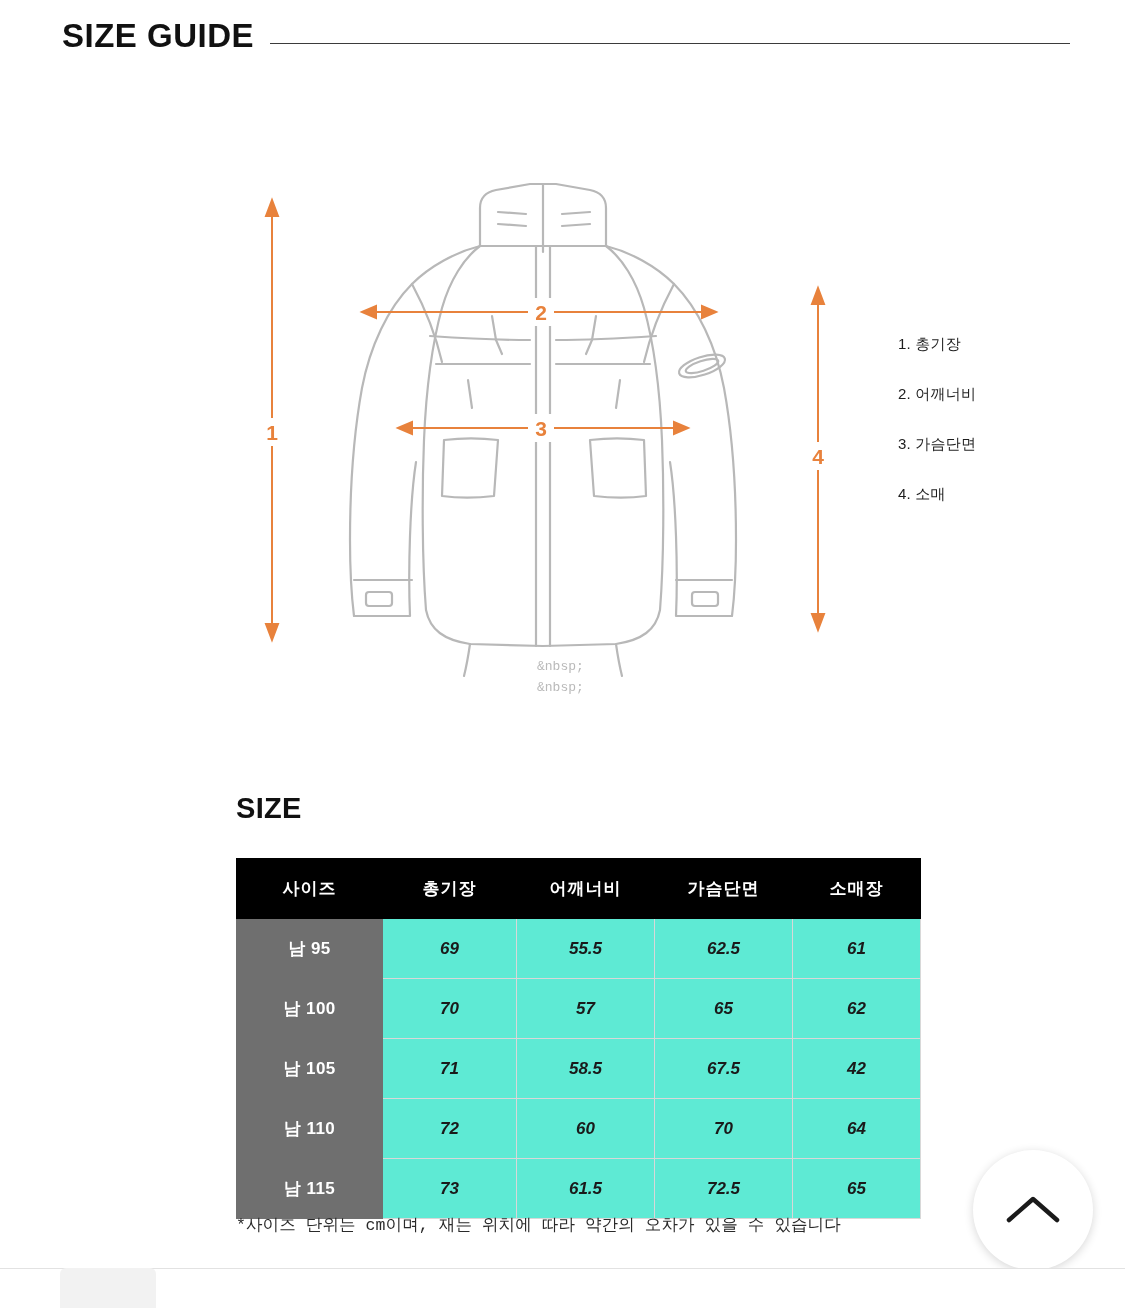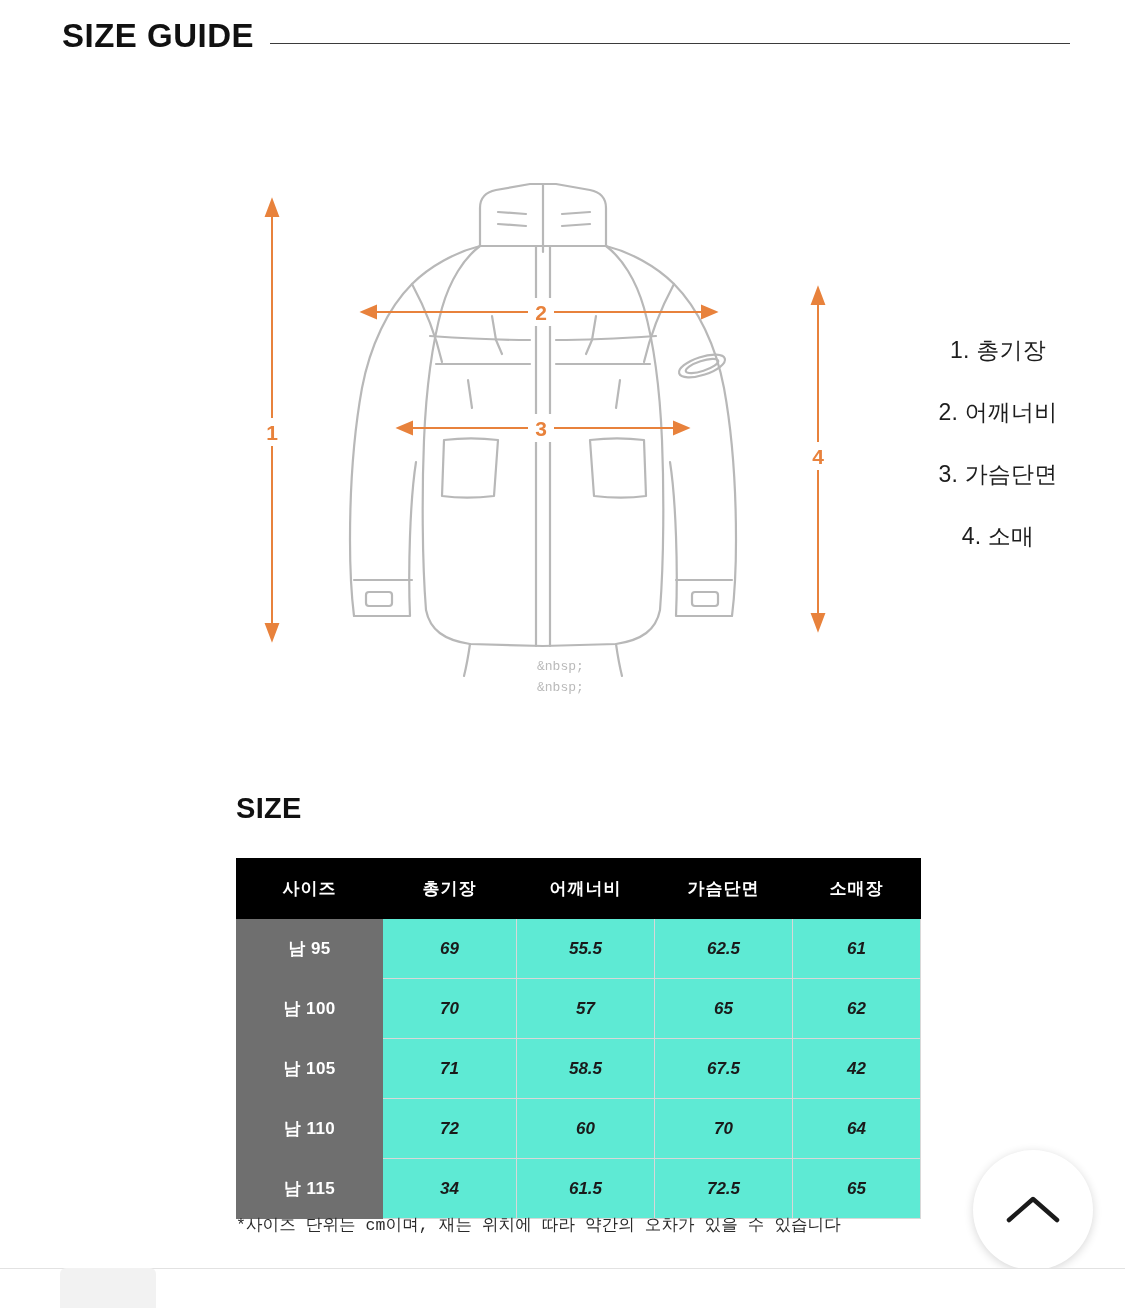"1. 총기장" .legend div { font-size: 23px -> 15px; text-align: center -> none }
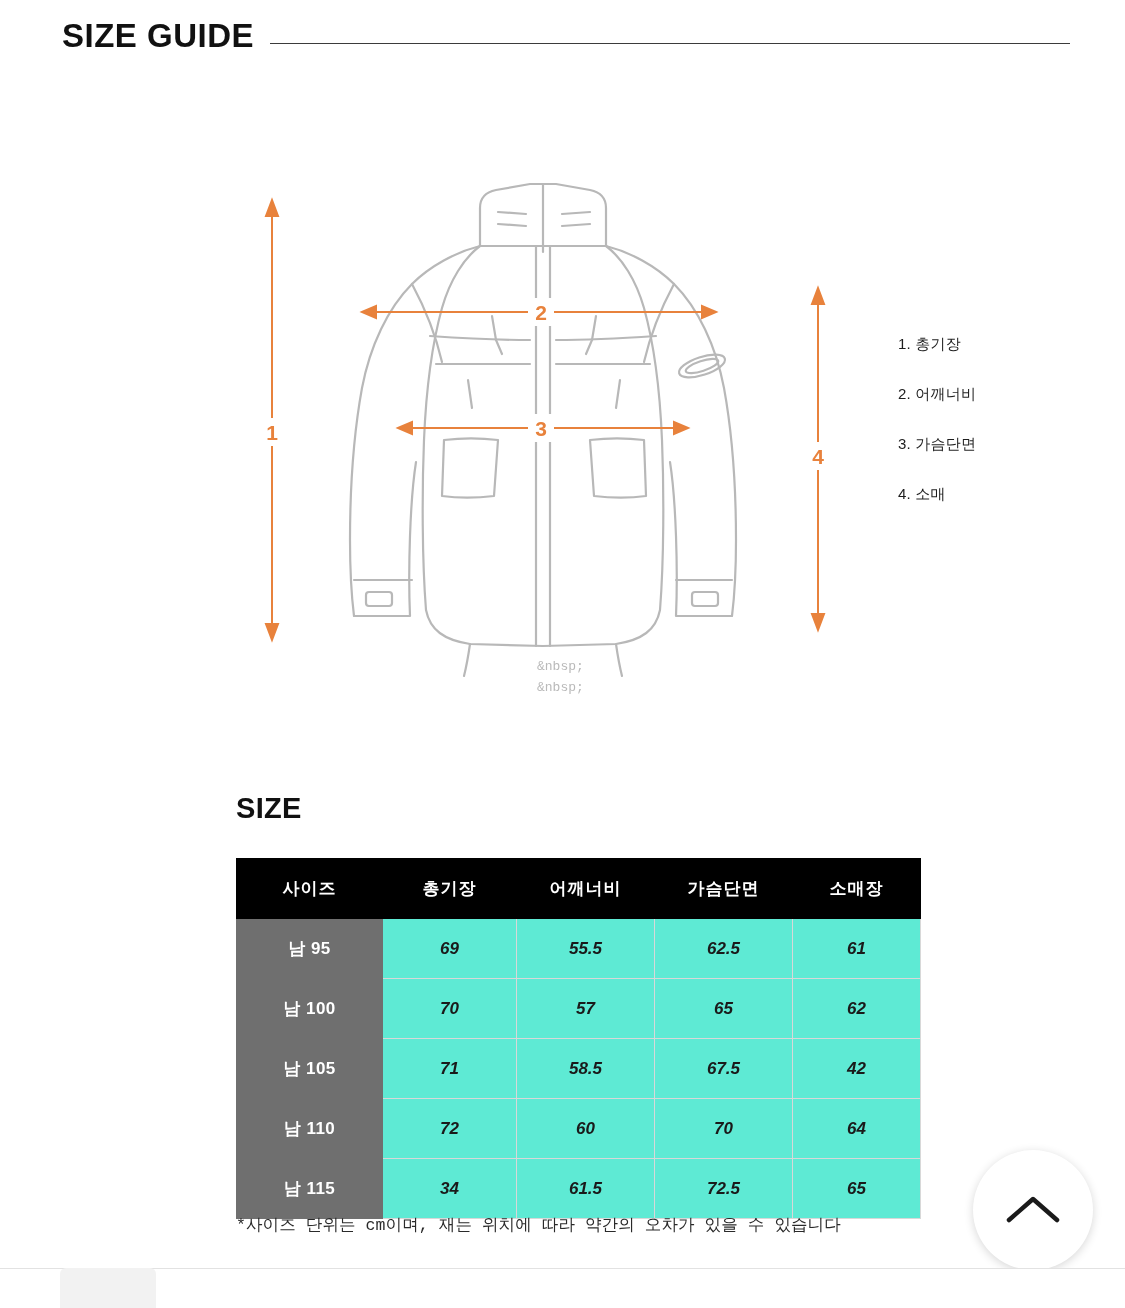"34" td { text: 34 -> 73 }
